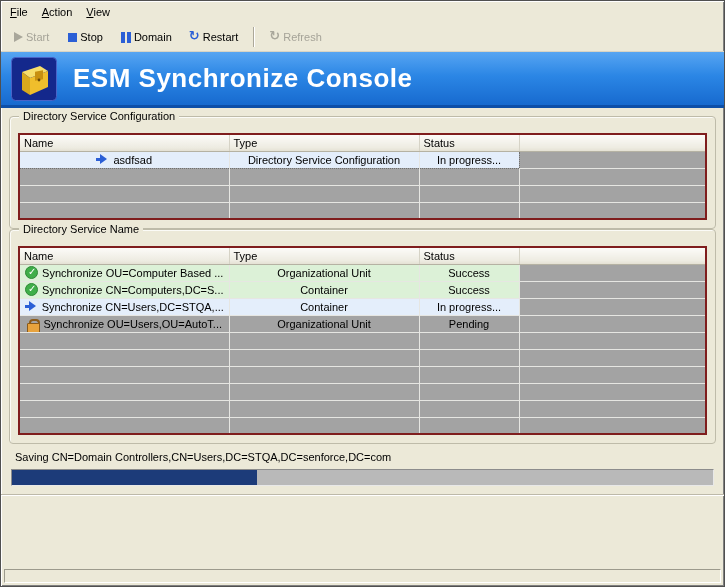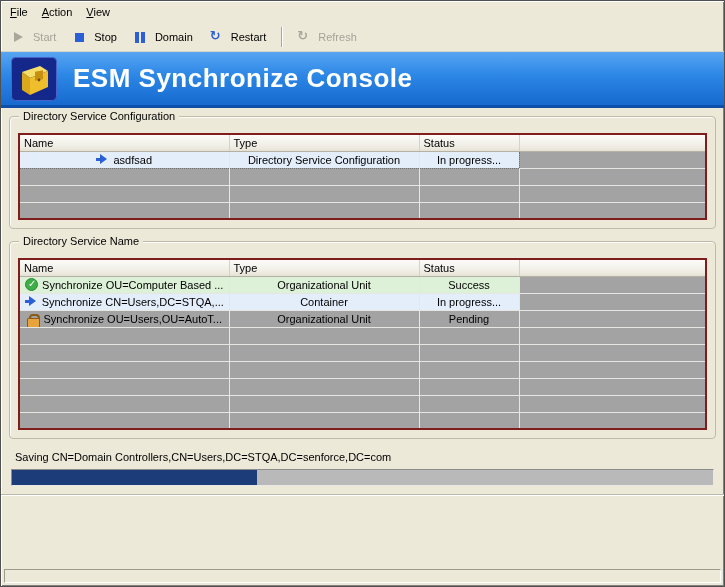"Start" .tb-btn { gap: 8px -> 1px }
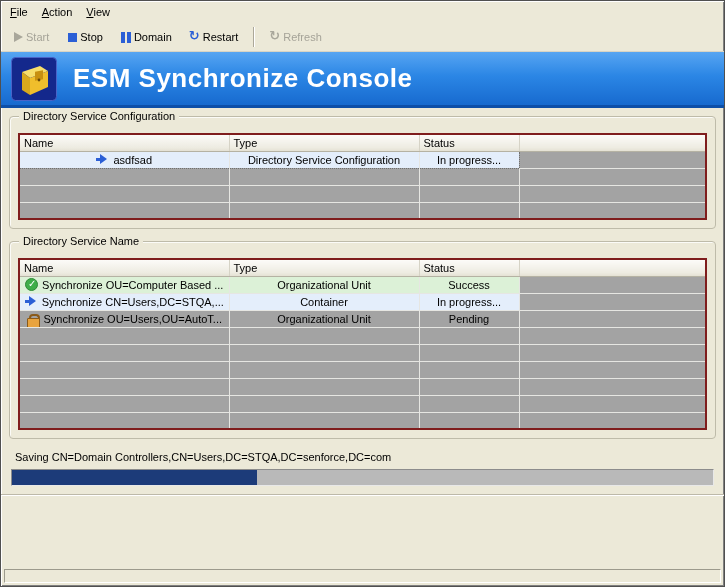"Directory Service Configuration" .groupbox { margin-bottom: 12px -> 0 }
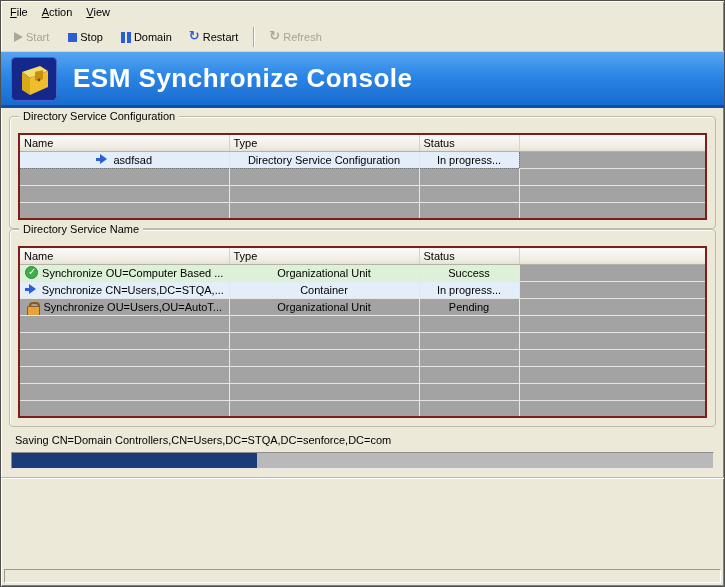"Synchronize CN=Computers,DC=S..." tr.row-success { html: none -> <tr> <td><span></span><span>Synchronize CN=Computers,DC=S...</span></td> <td>Container</td> <td>Success</td> <td></td> </tr> }
